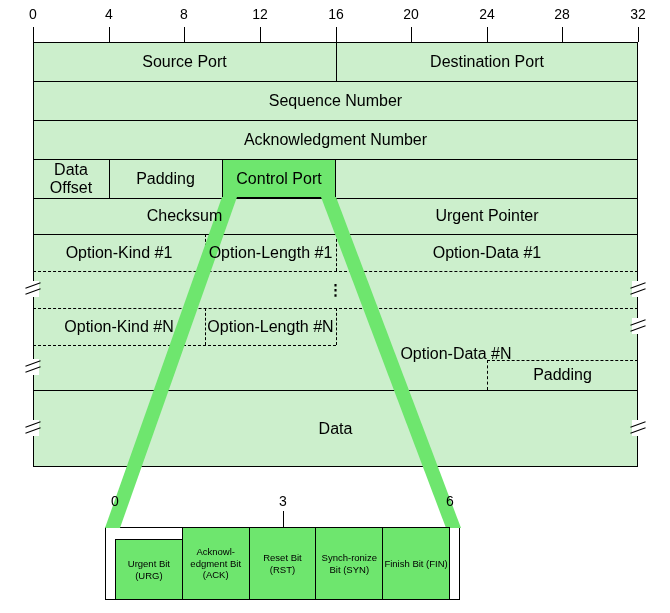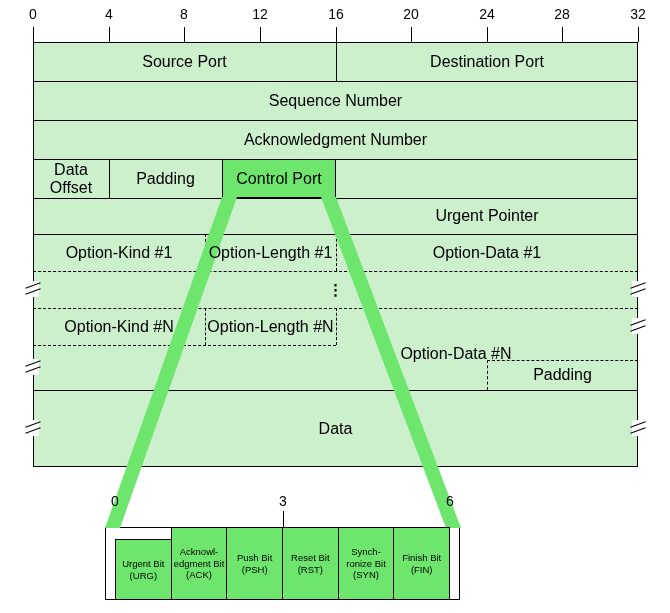"Checksum" div.lbl { html: none -> <div>Checksum</div> }
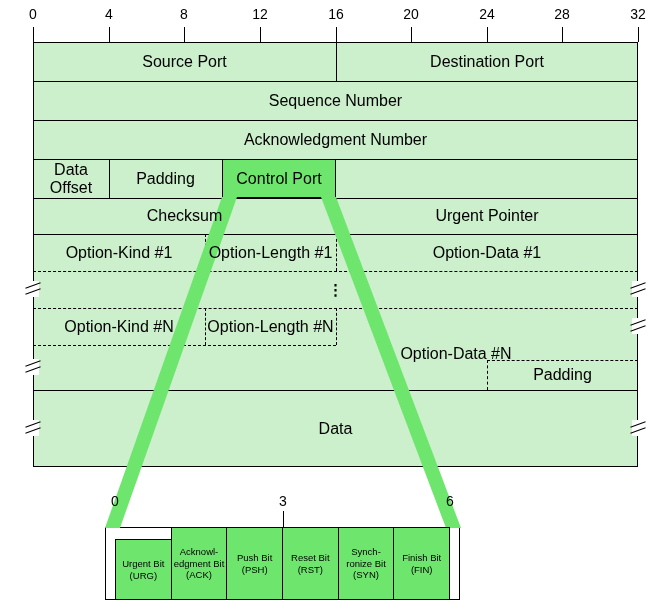"Push Bit (PSH)" div.dcell { html: <div>Push Bit (PSH)</div> -> none }
